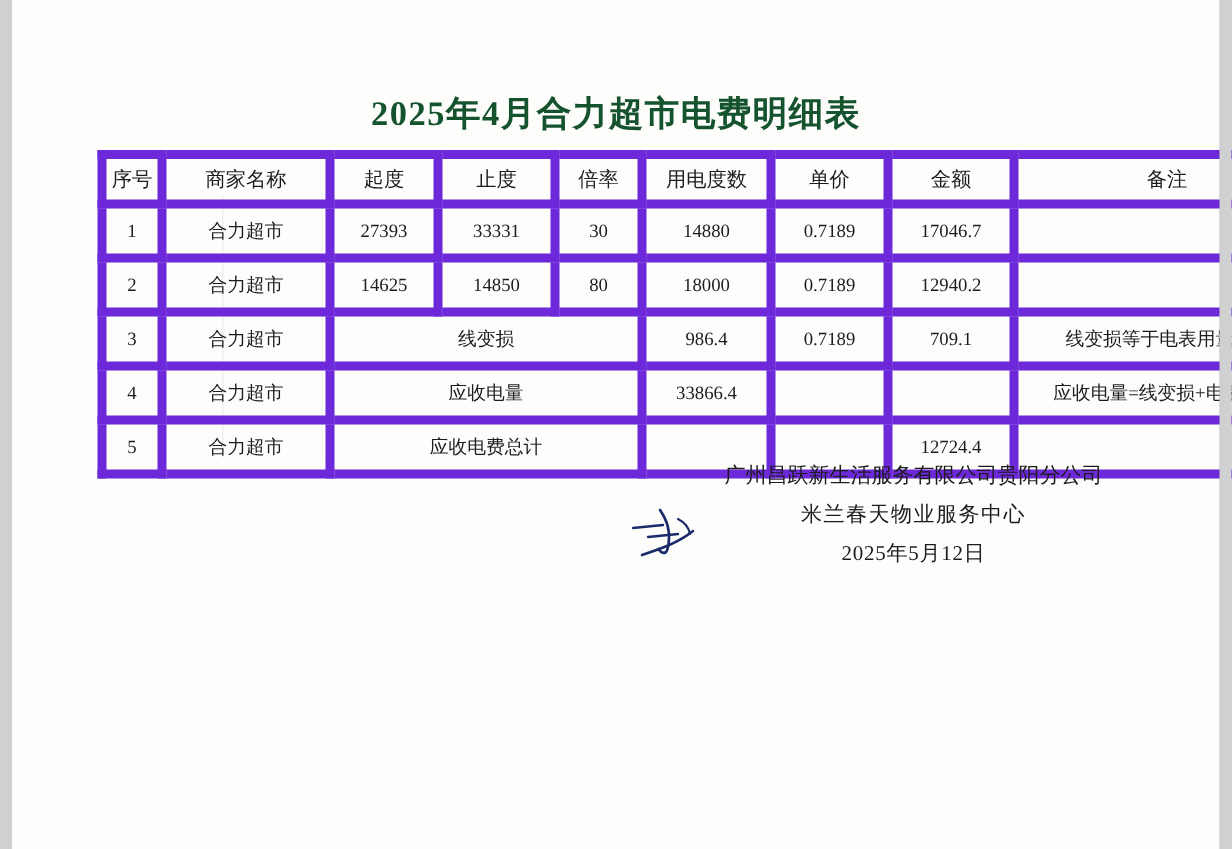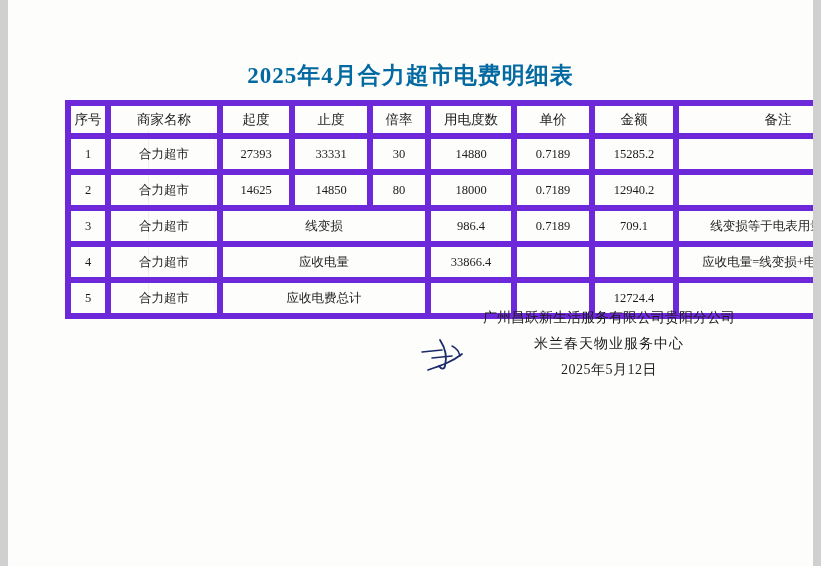"2025年4月合力超市电费明细表" #doc-title { color: #0369a1 -> #14532d }
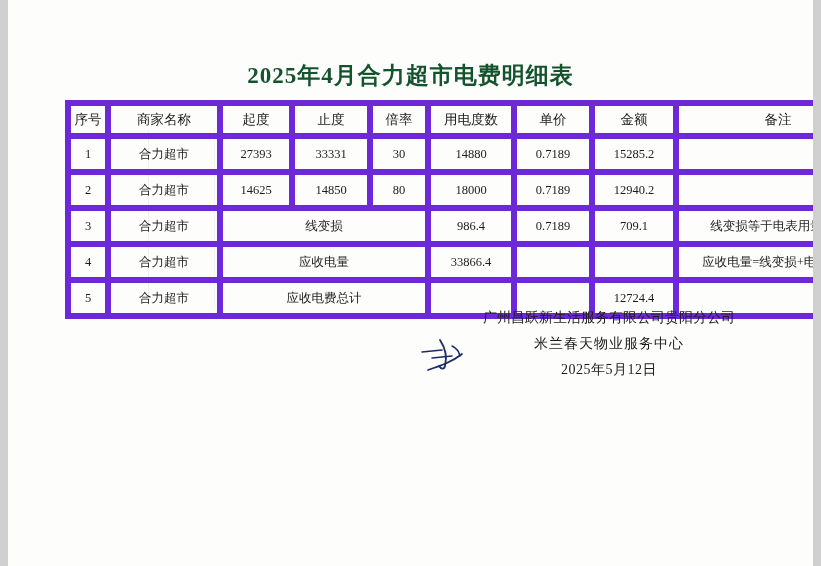"15285.2" td { text: 15285.2 -> 17046.7 }
